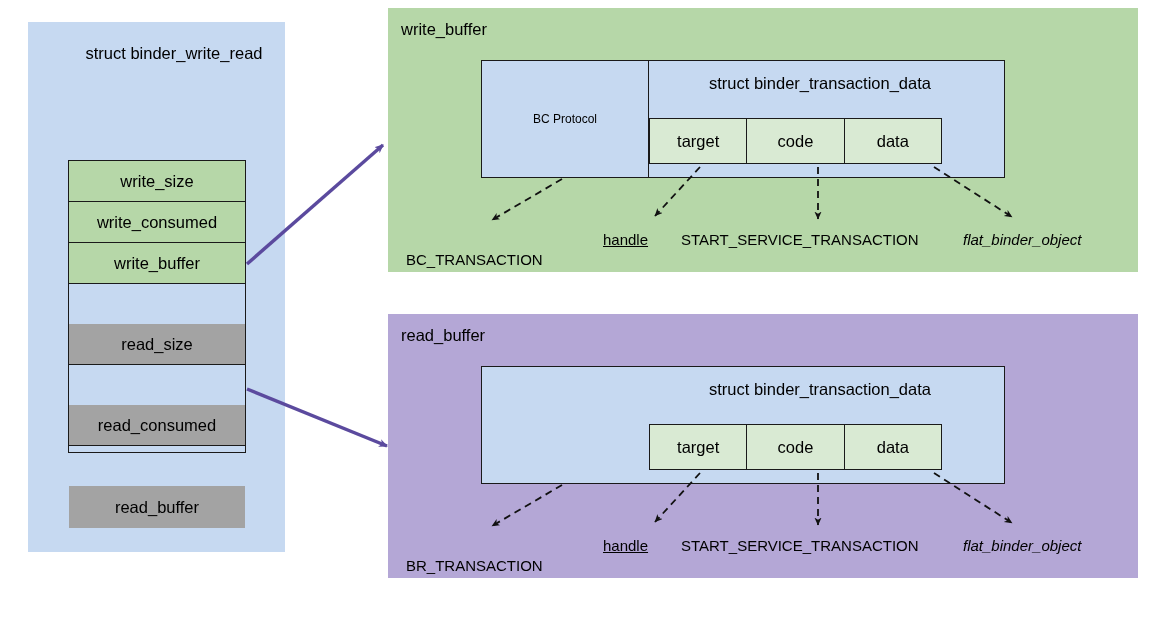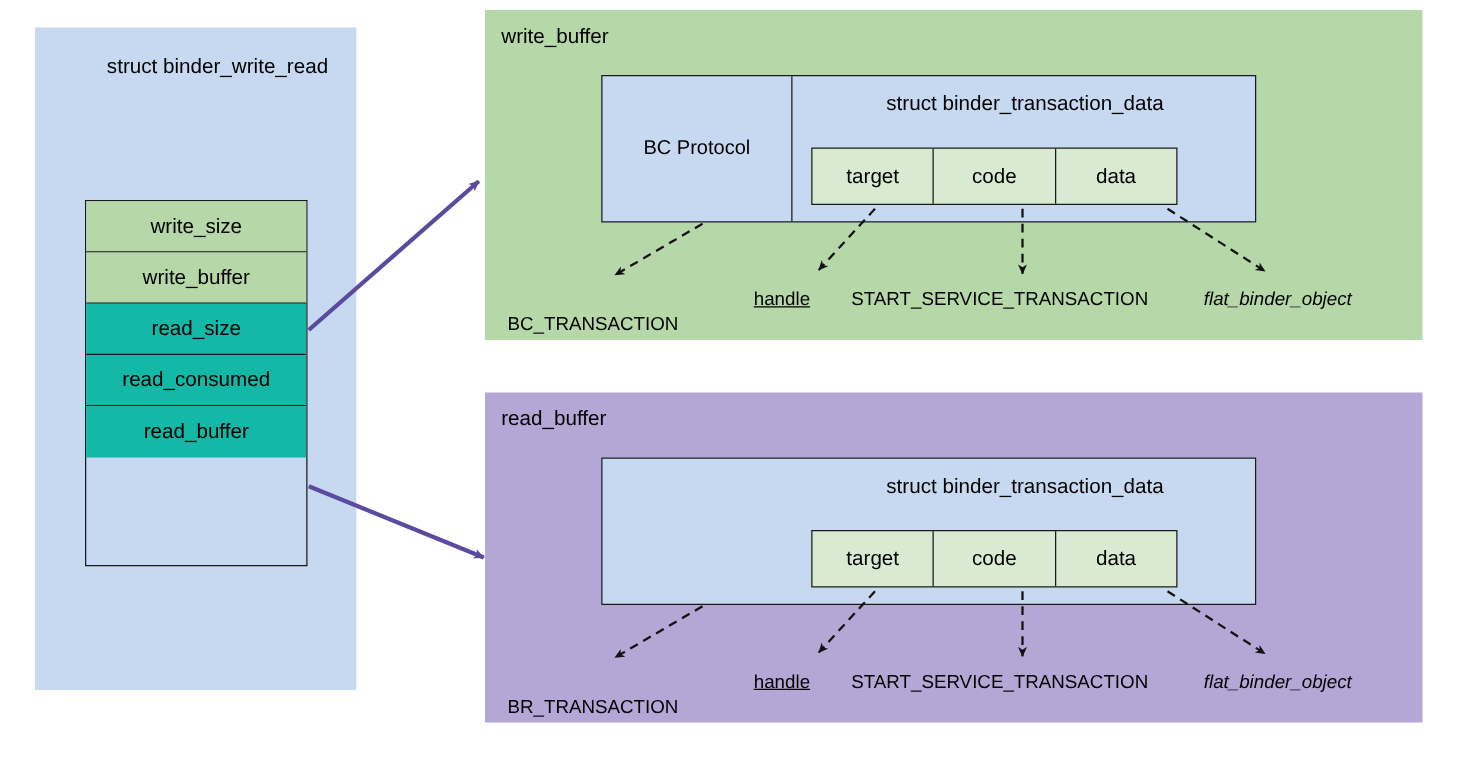"BC Protocol" .protocol-cell { font-size: 16px -> 12px; width: 152px -> 167px }
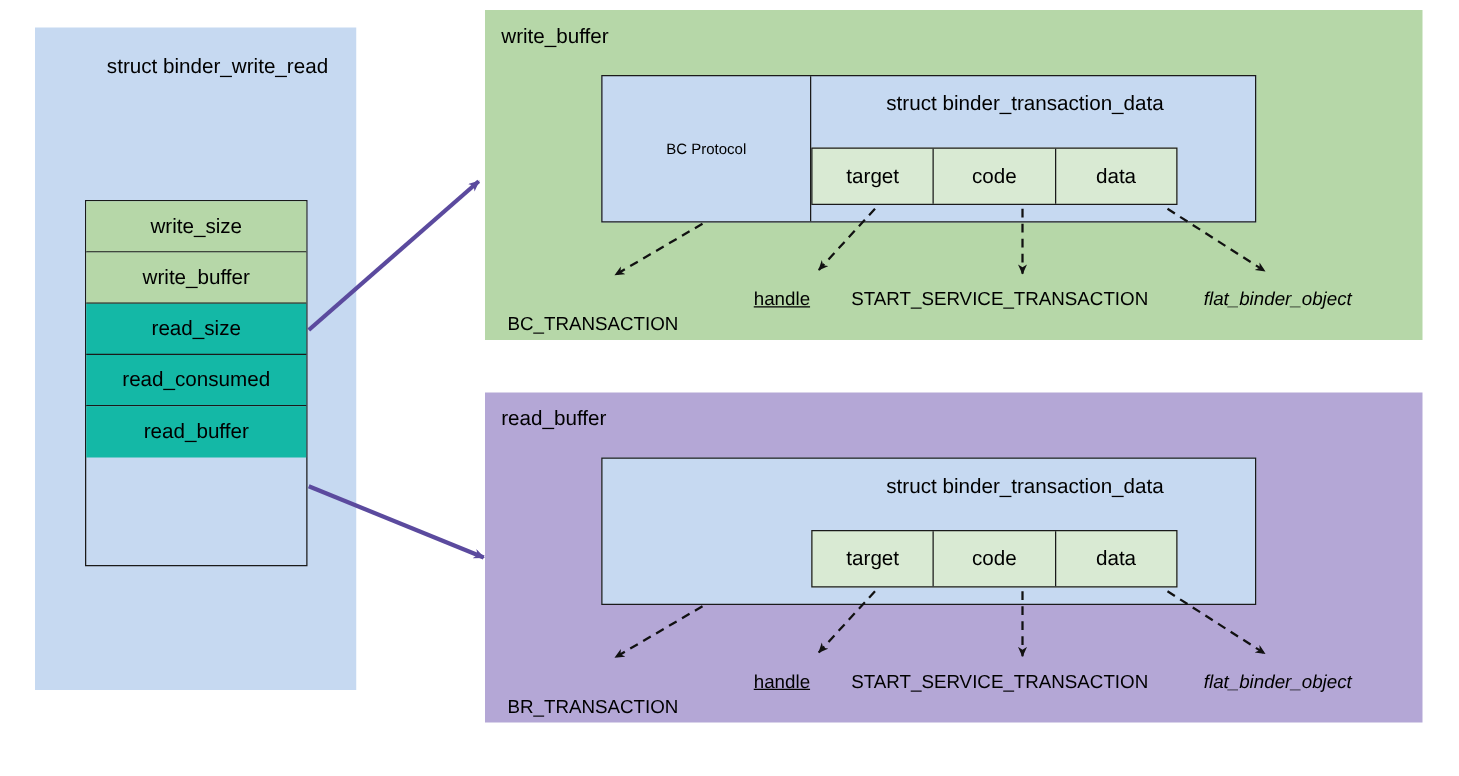"write_consumed" div.field-row { html: none -> <div>write_consumed</div> }
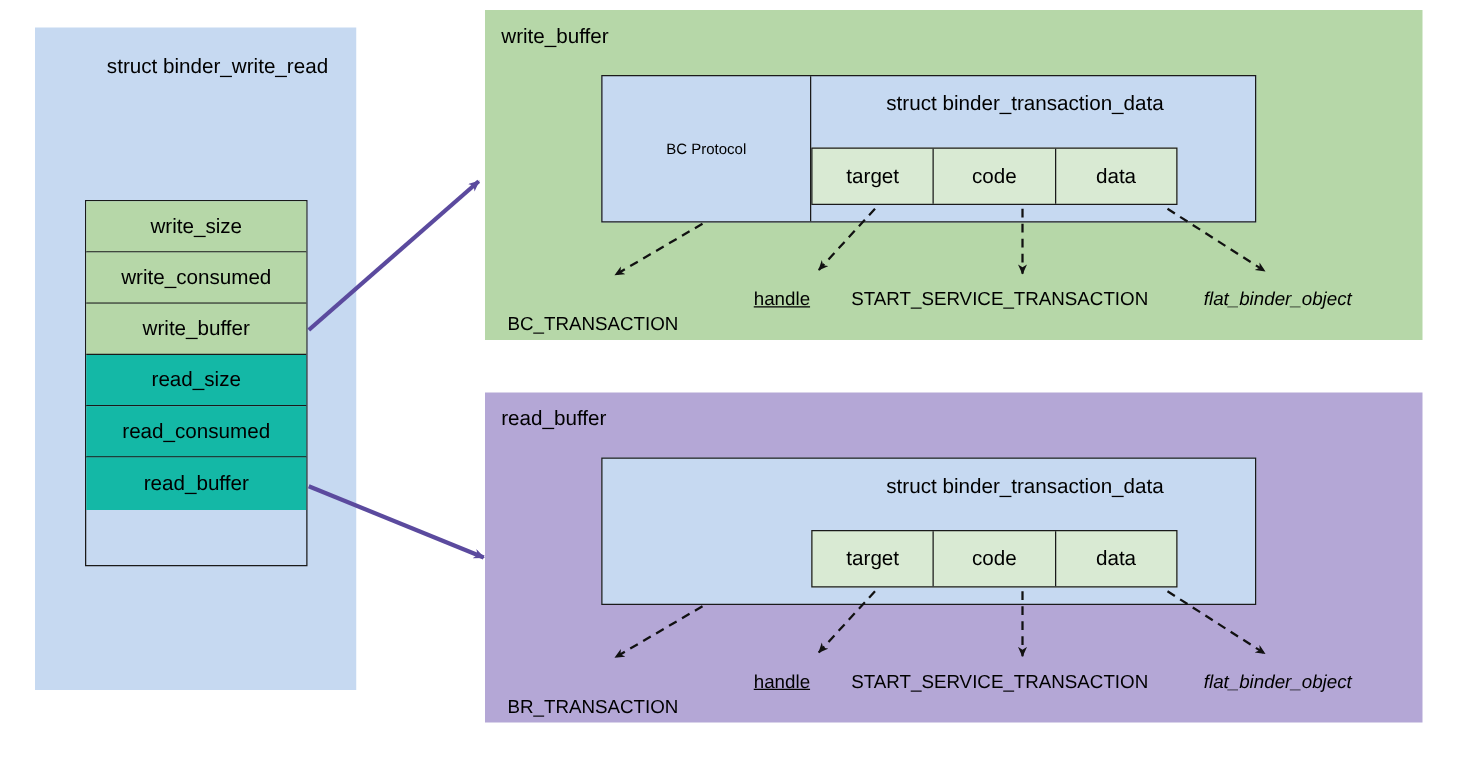"read_size" .field-read { background: #14b8a6 -> #a3a3a3; margin-top: none -> 40px }
